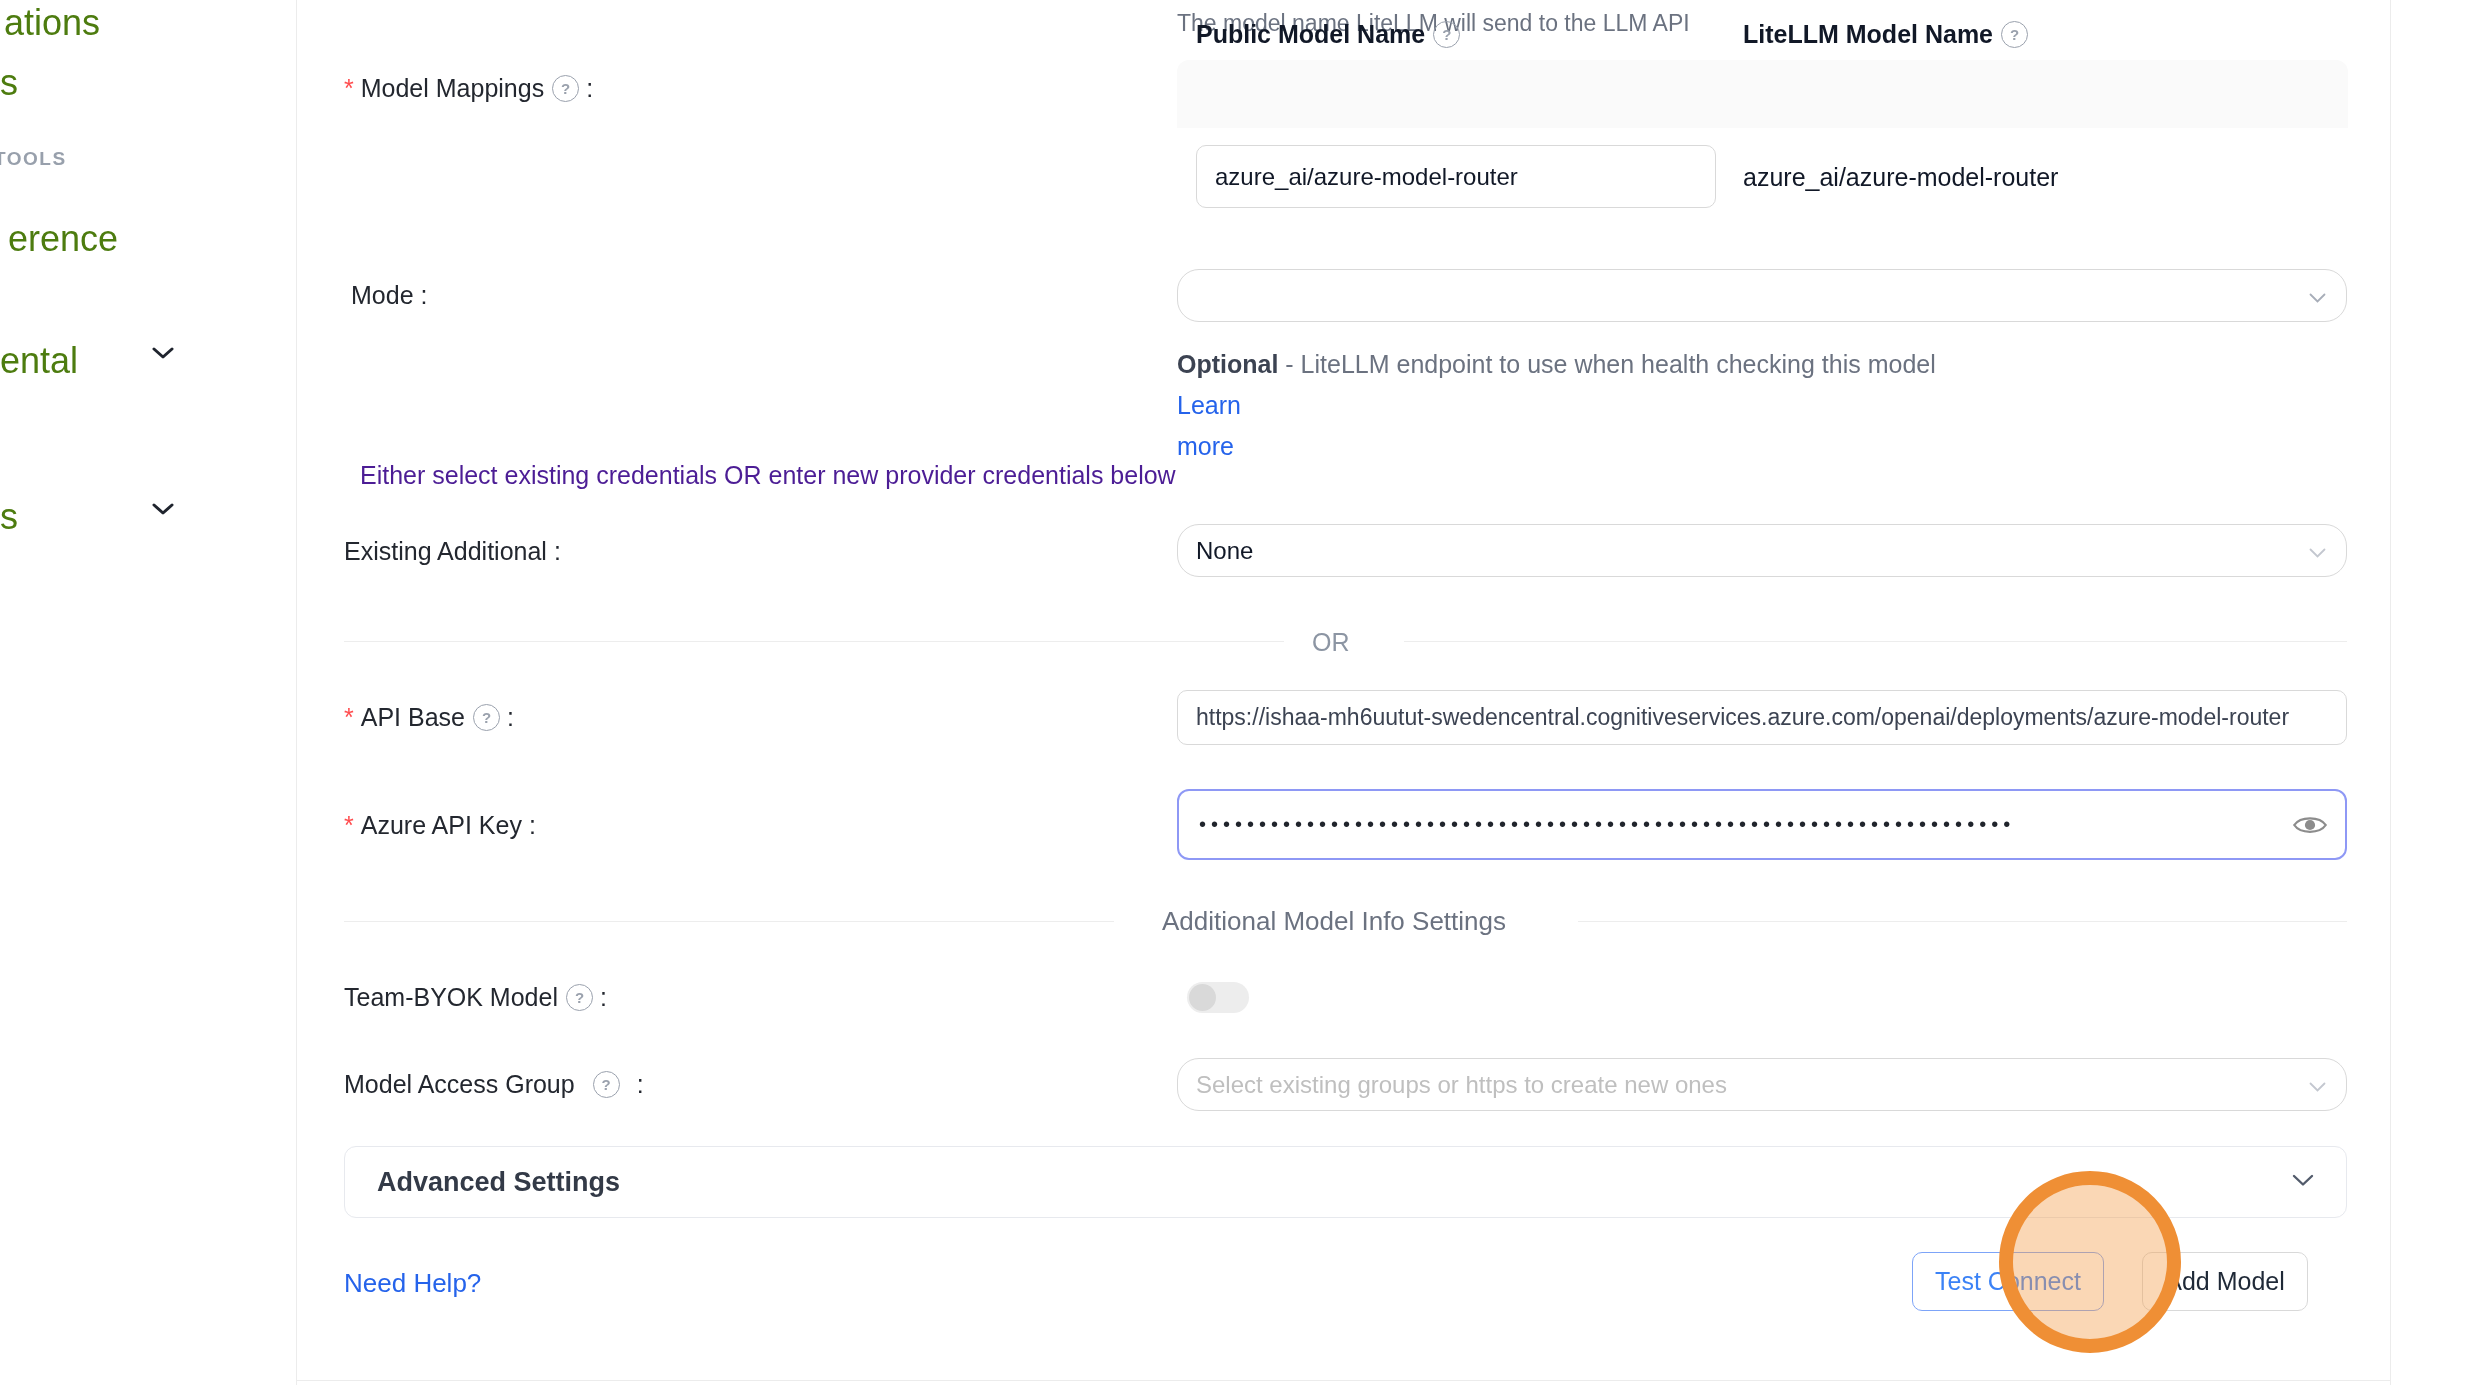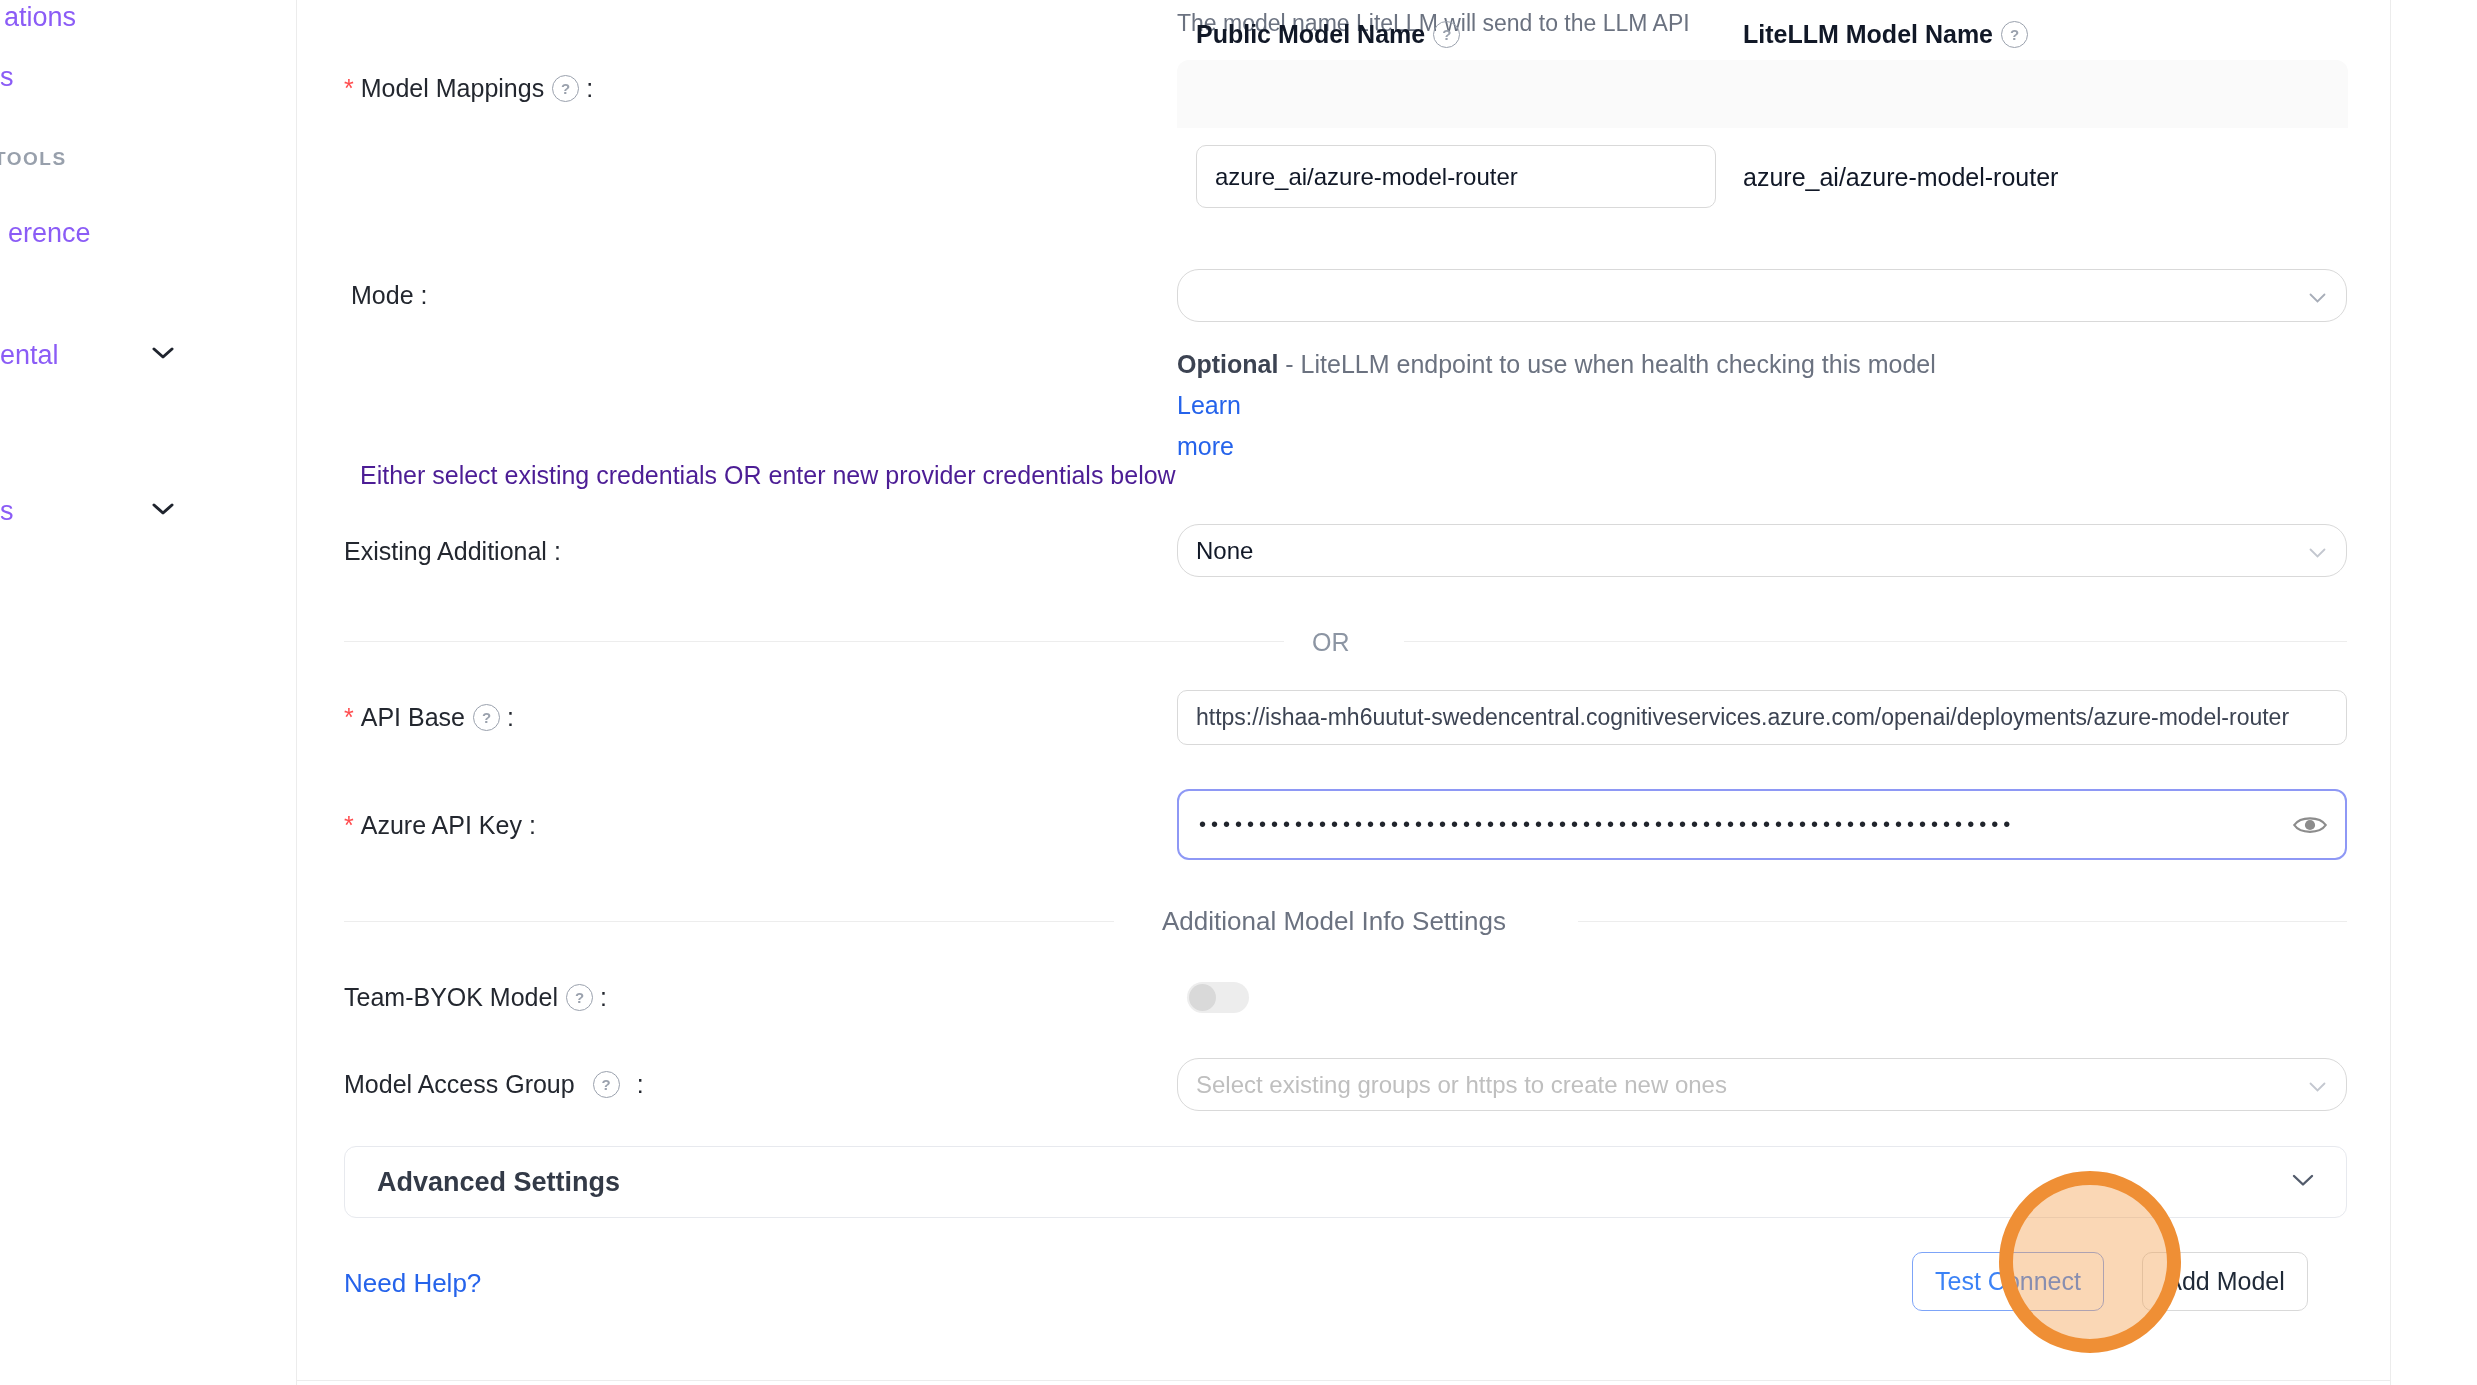"ations" .sb-item { color: #8b5cf6 -> #4d7c0f; font-size: 27px -> 36px }
